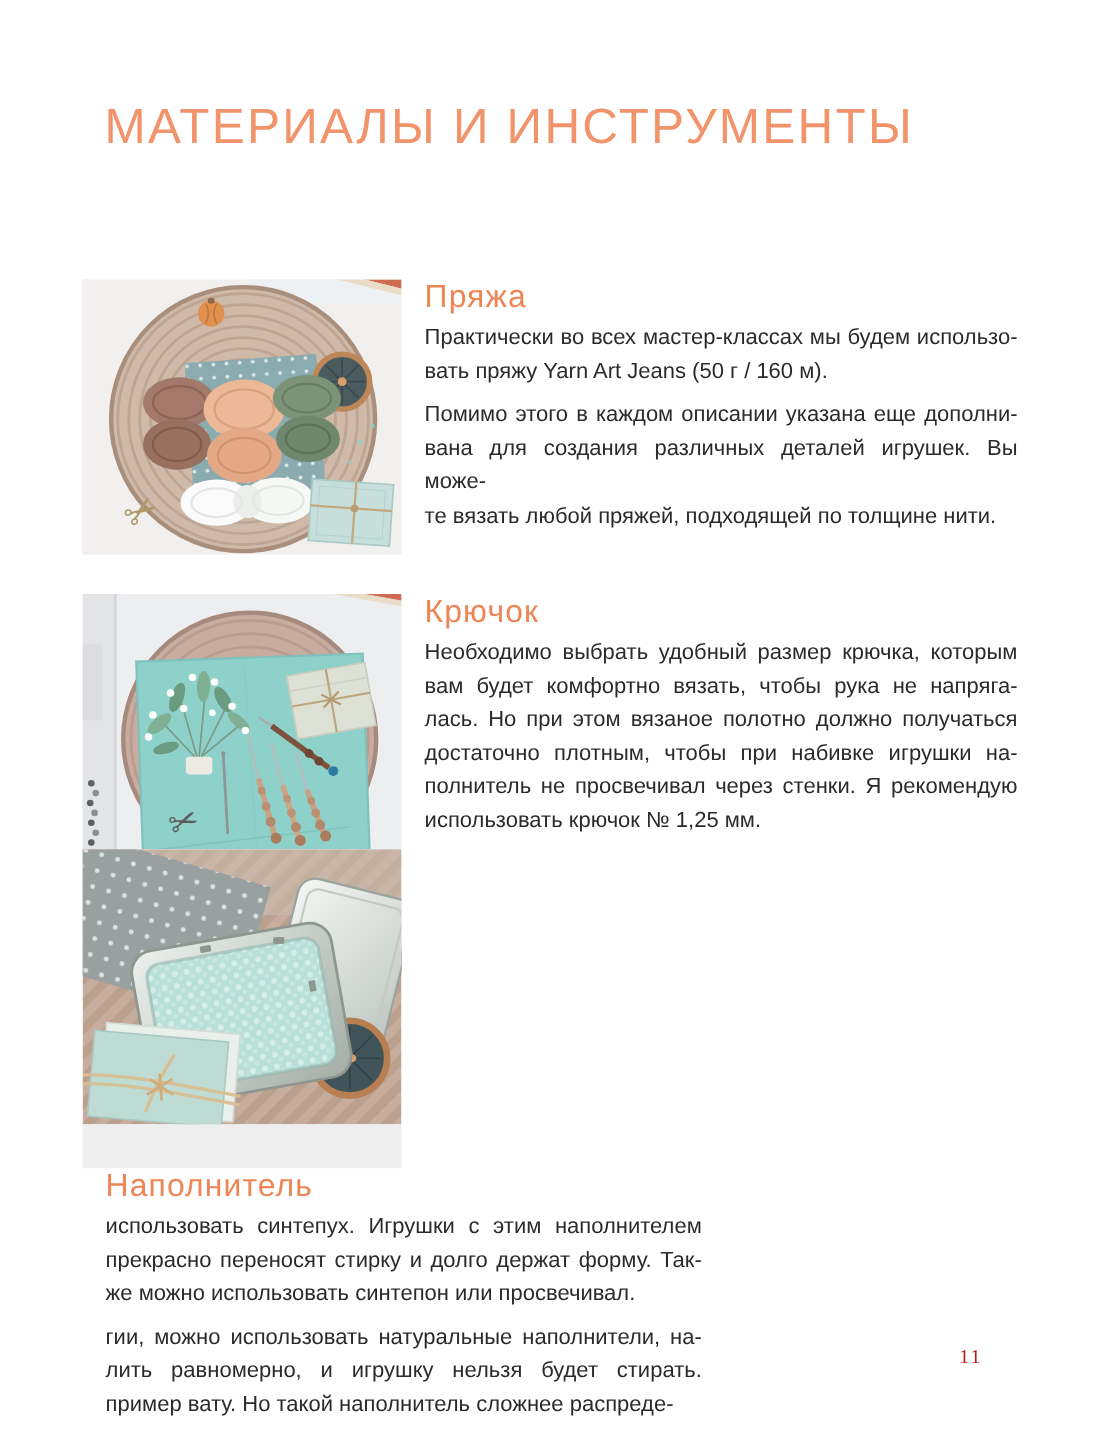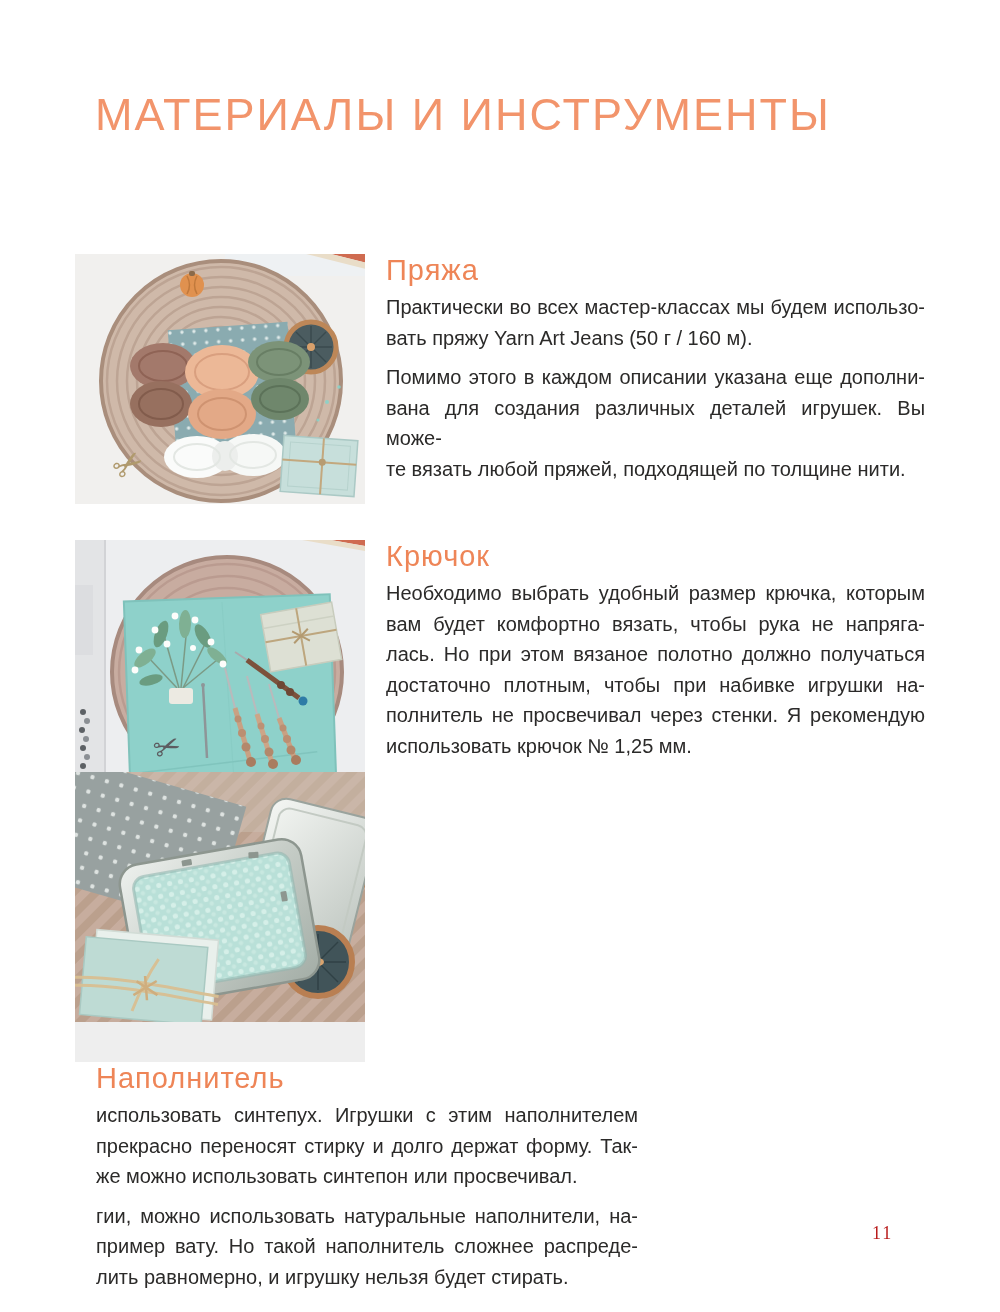"пример вату. Но такой наполнитель" div.tline { order: before "лить равномерно, и игрушку нельзя" -> after "лить равномерно, и игрушку нельзя" }
